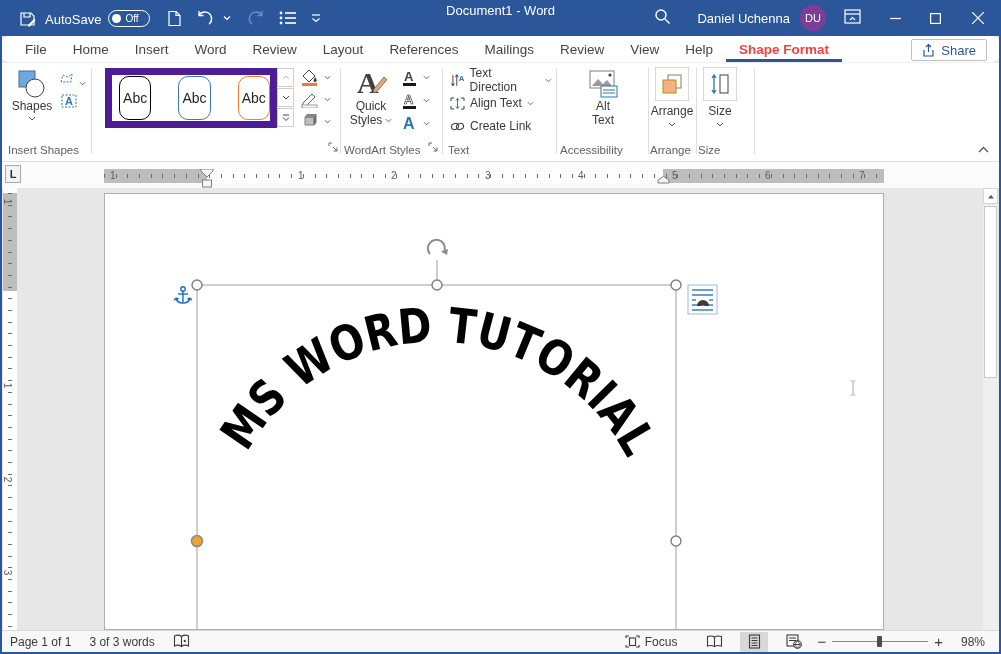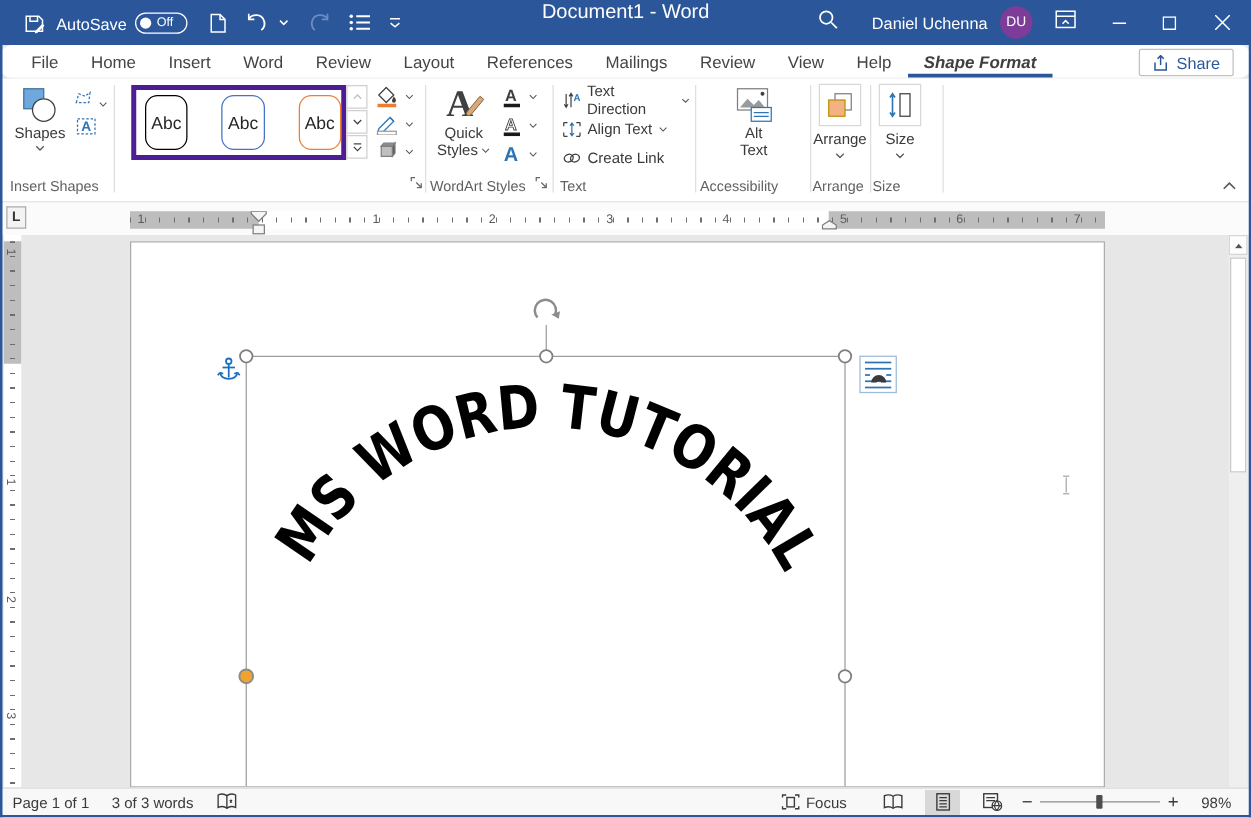"Document1 - Word" #doc-title { font-size: 16px -> 13px }
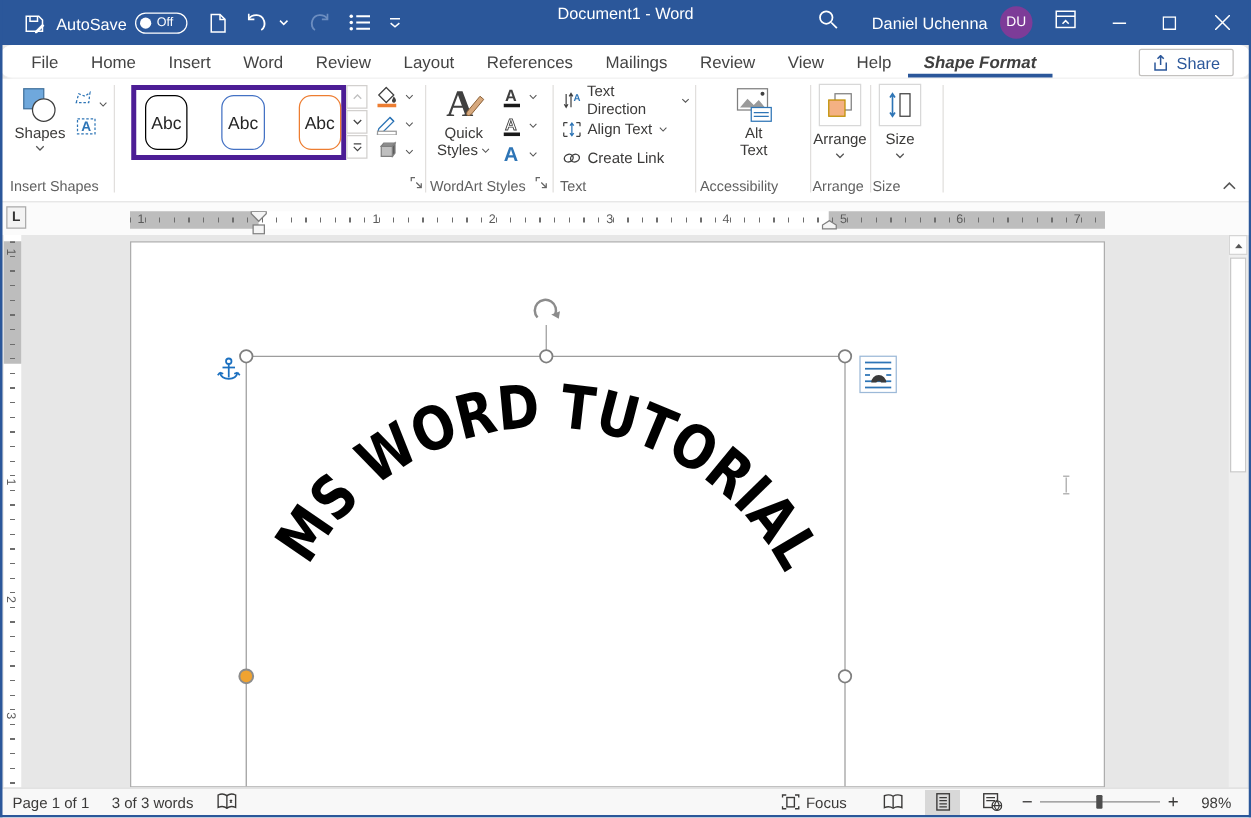"Shape Format" .tab.active { color: #404040 -> #ef4444; font-style: italic -> none }
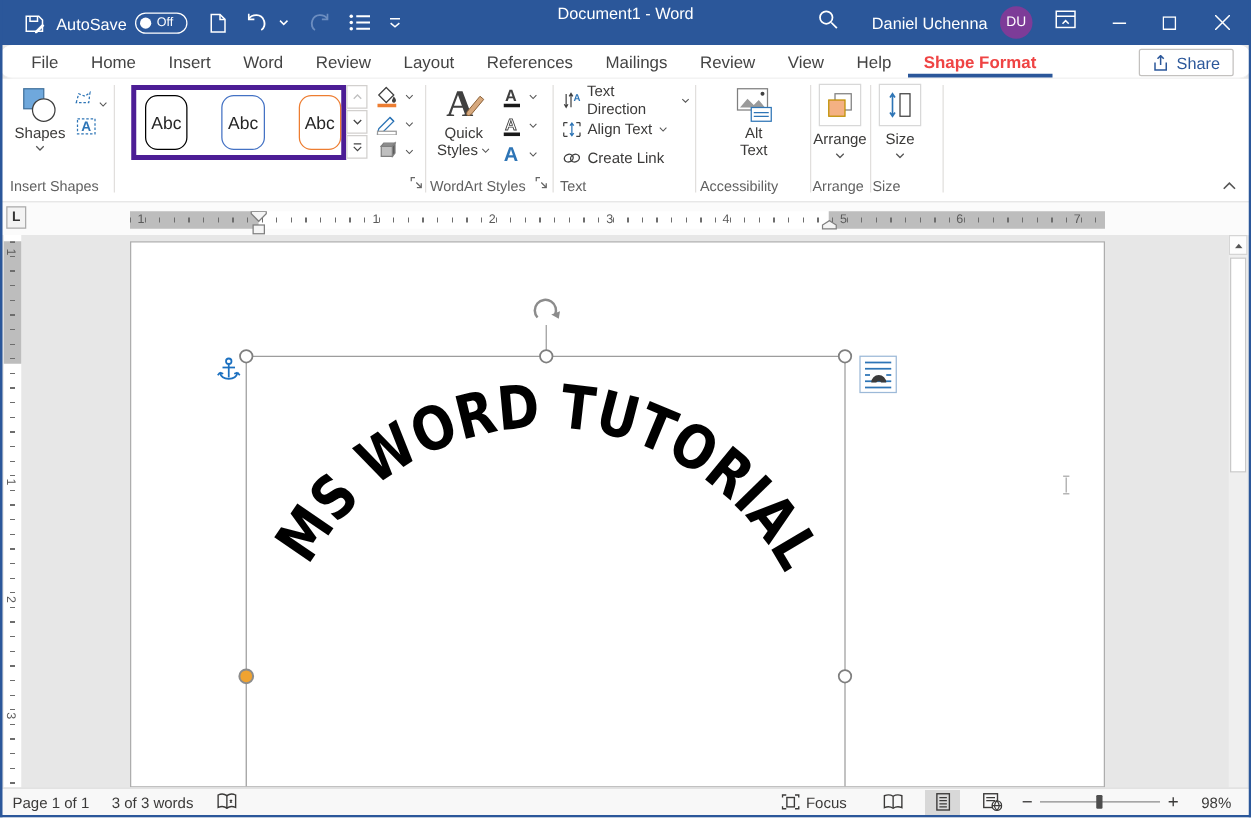"Abc" div.abs { border: 4px solid #4c1d95 -> 7px solid #4c1d95 }
